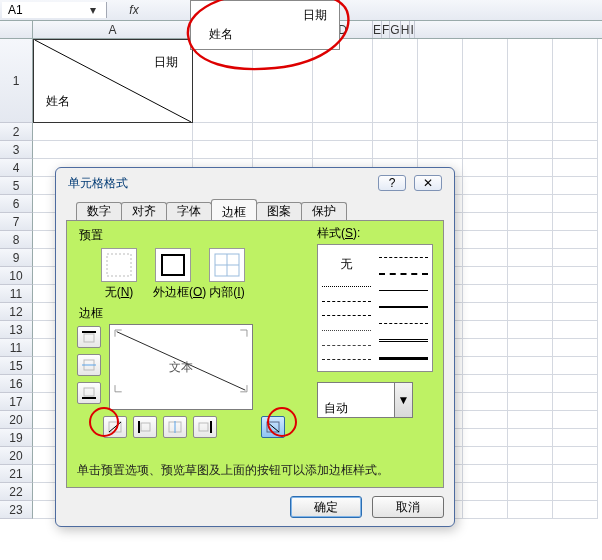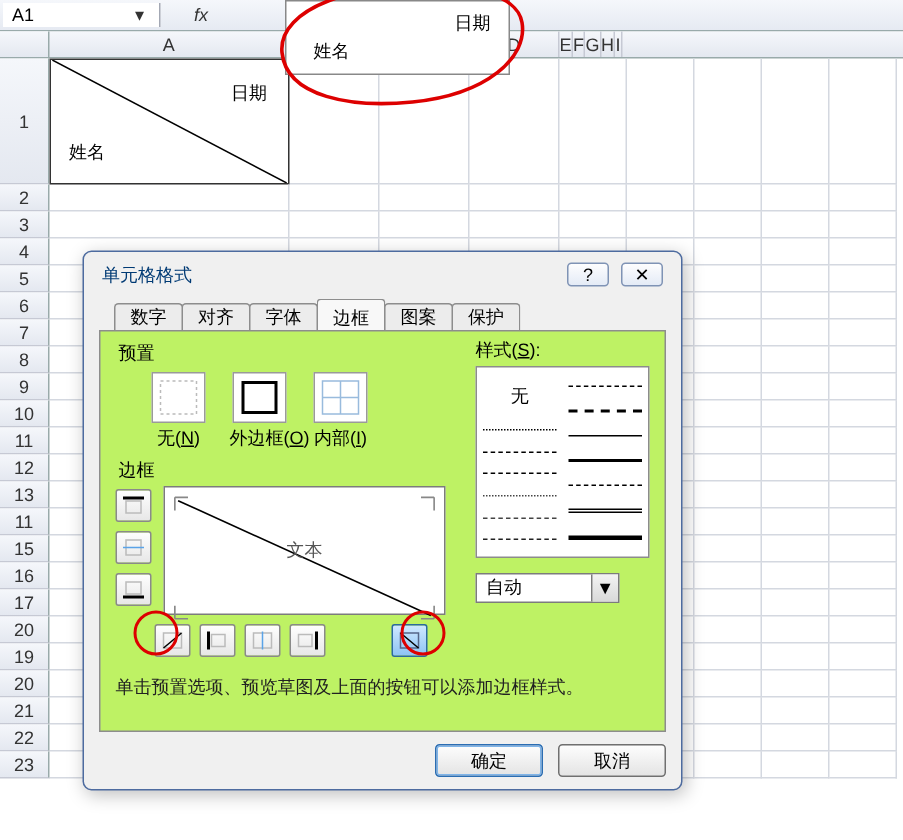"文本" .preview { width: 188px -> 144px }
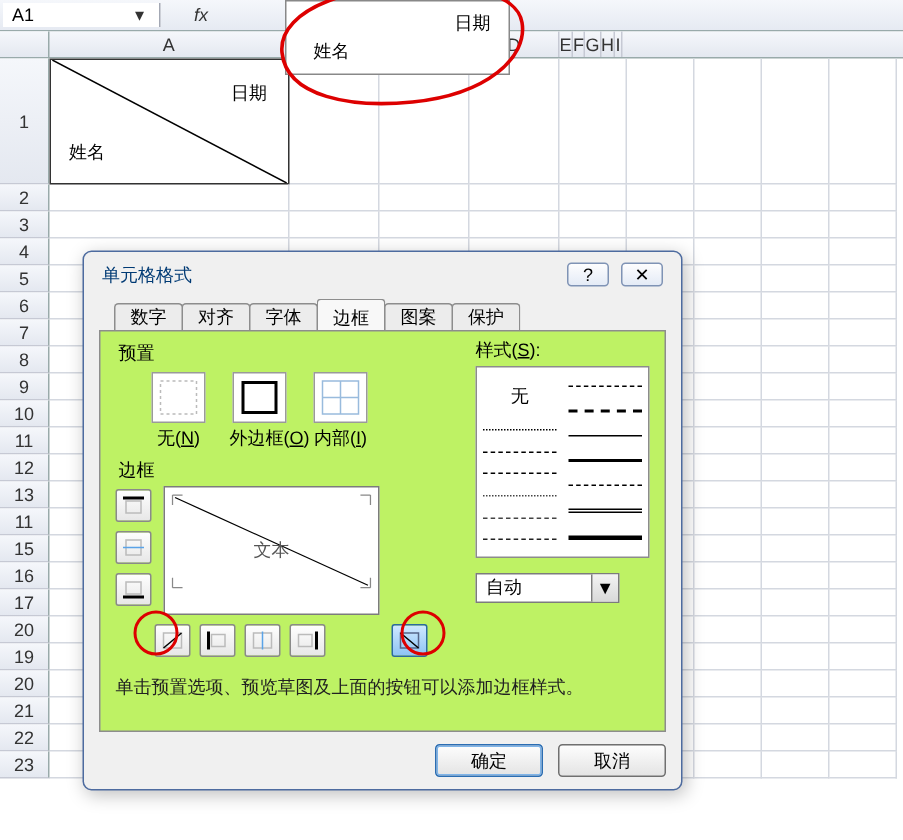"自动" .colordd { align-items: flex-start -> flex-end; height: 20px -> 36px }
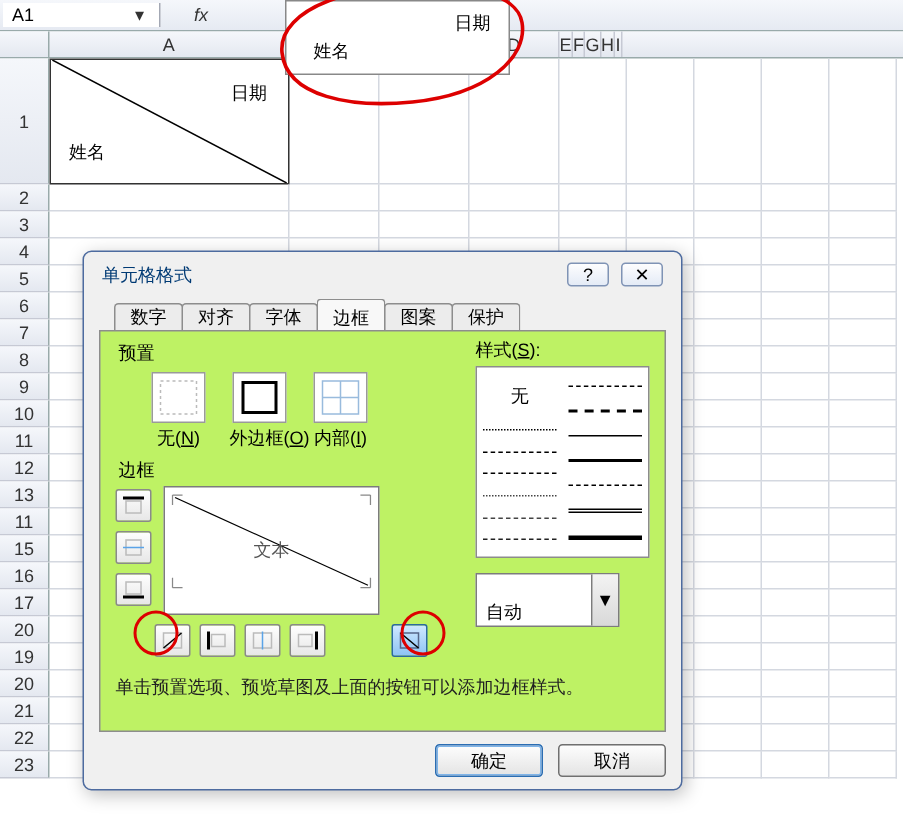"单击预置选项、预览草图及上面的按钮可以添加边框样式。" .help { margin-top: 12px -> 24px }
